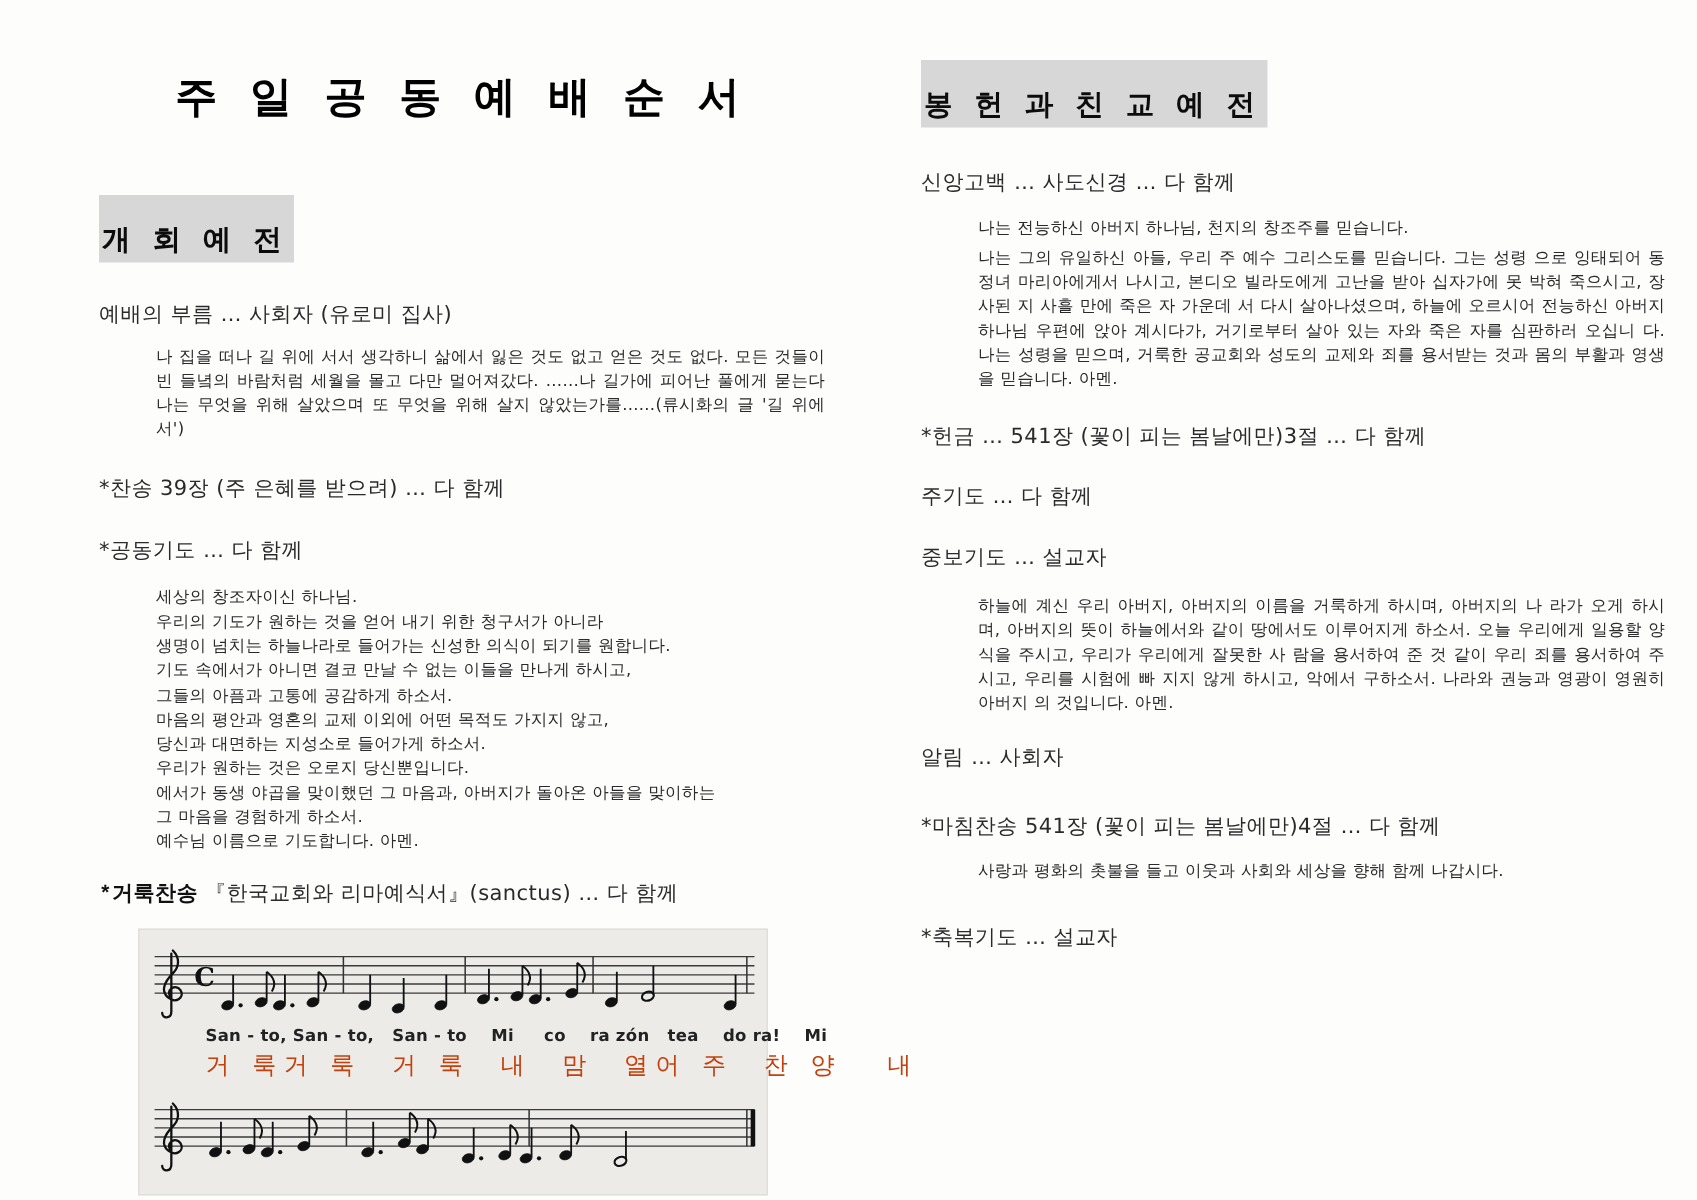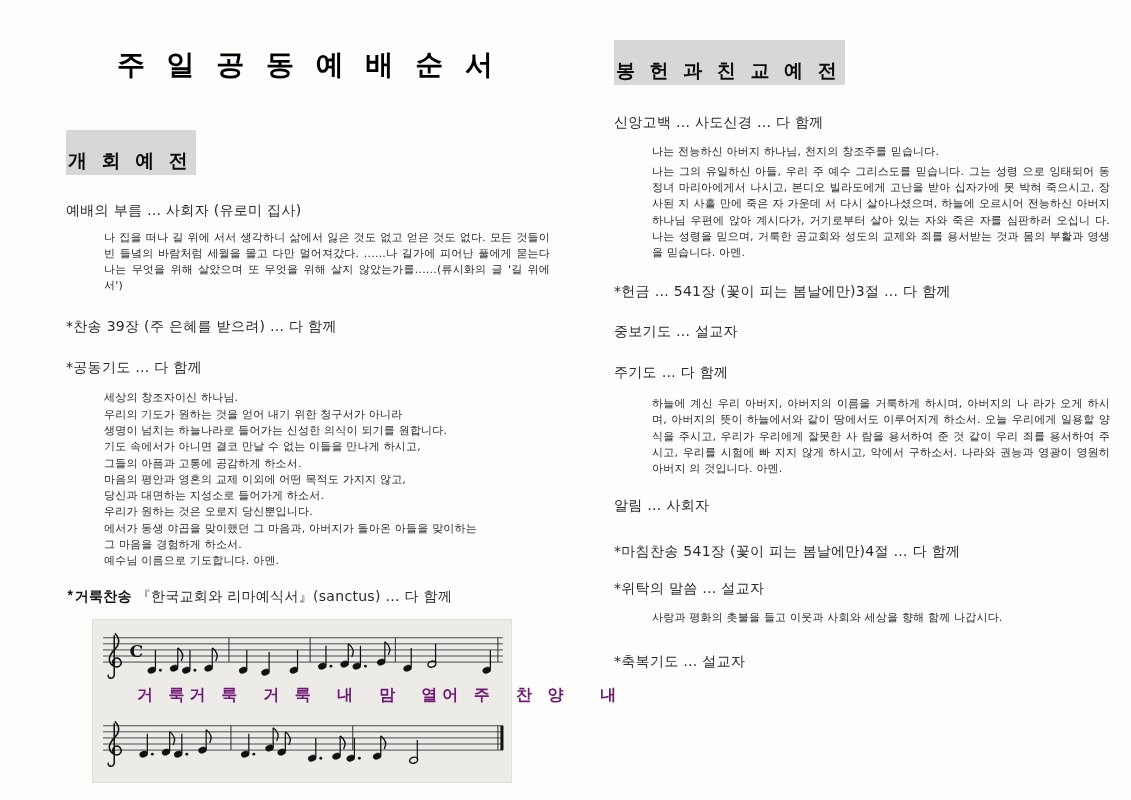"중보기도 … 설교자" div.item { order: before "주기도 … 다 함께" -> after "주기도 … 다 함께" }
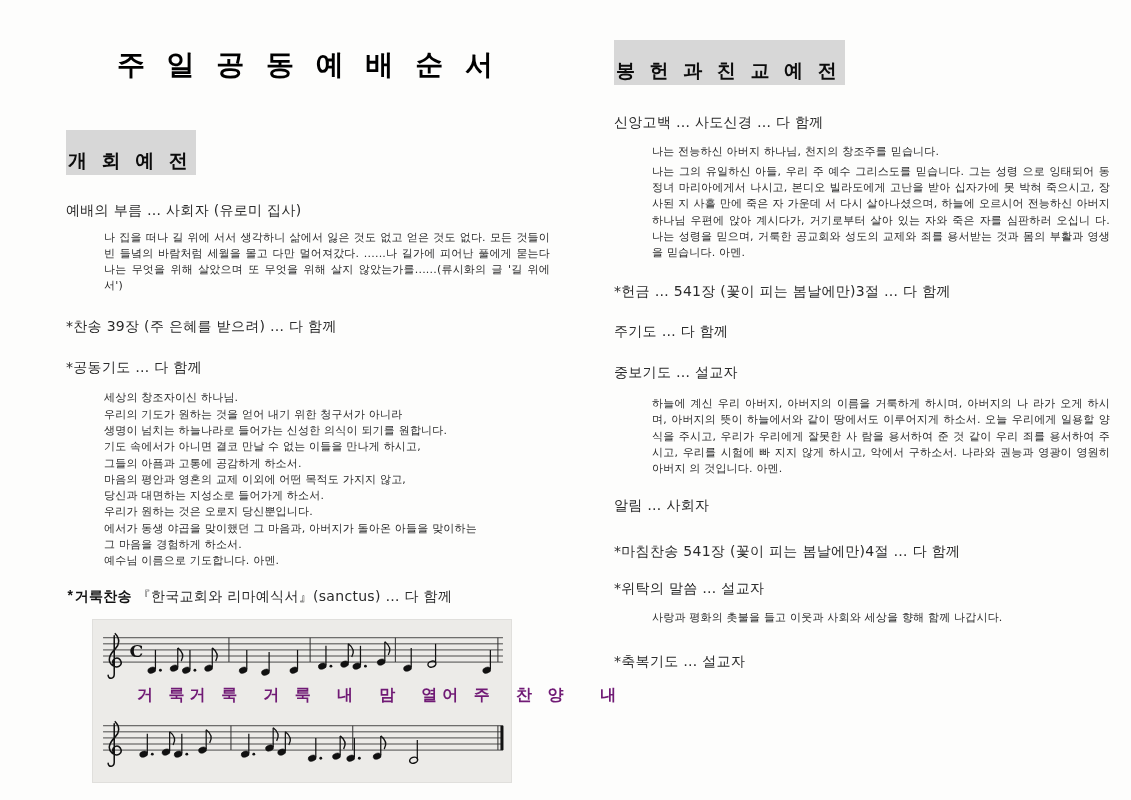"*위탁의 말씀 … 설교자" div.item { html: <div>*위탁의 말씀 … 설교자</div> -> none }
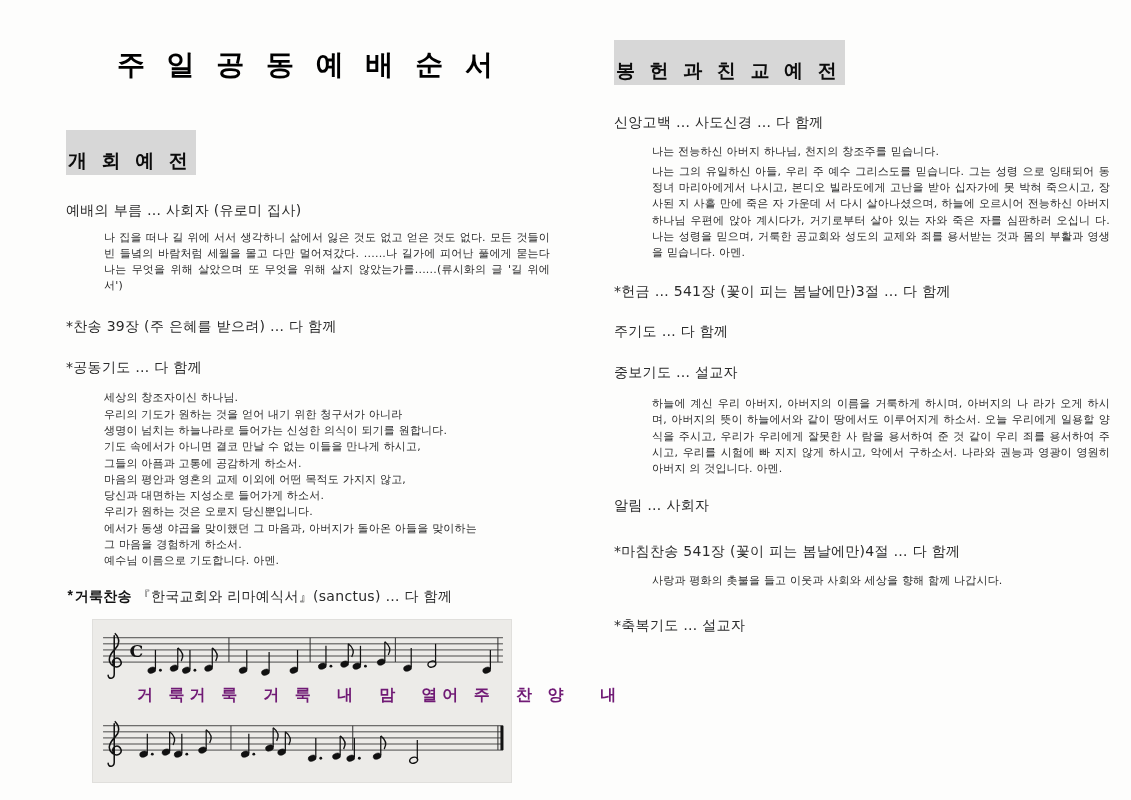"San - to, San -" div.lyr-es { html: none -> <div>San - to, San - to, San - to Mi co ra zón tea do ra! Mi</div> }
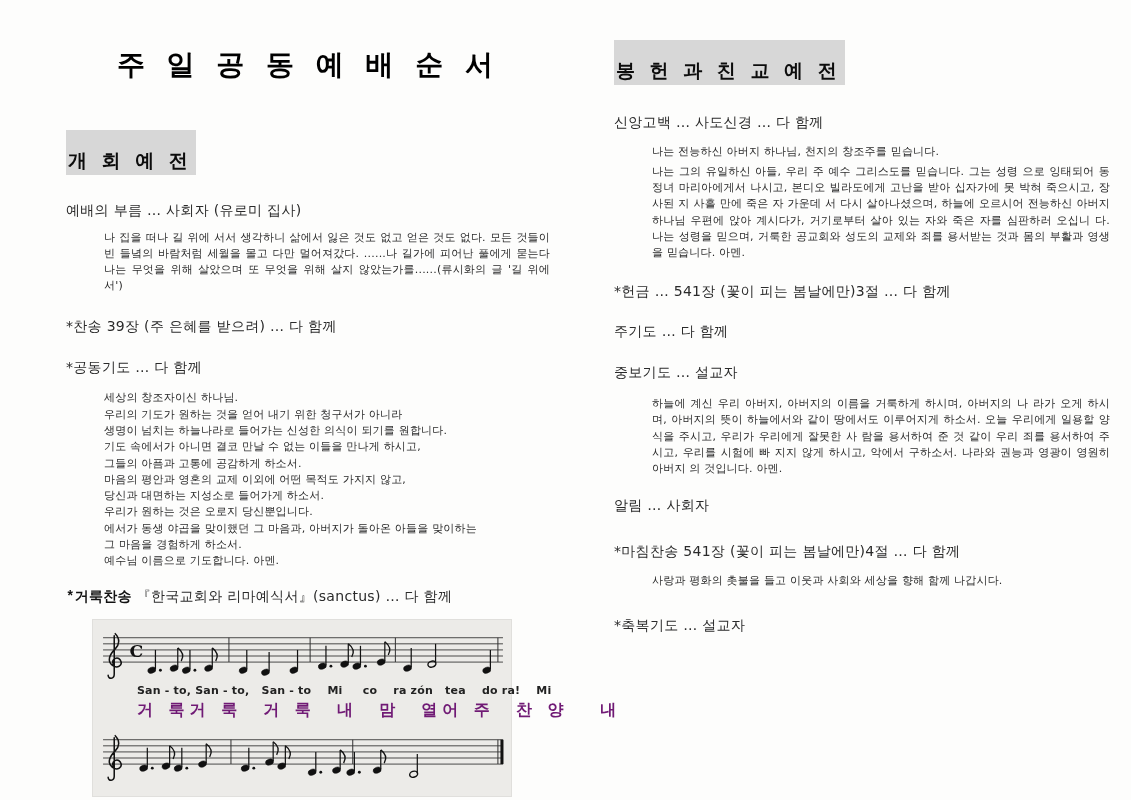"거 룩거 룩 거 룩" .lyr-ko { color: #701a75 -> #c2410c; font-weight: bold -> normal }
